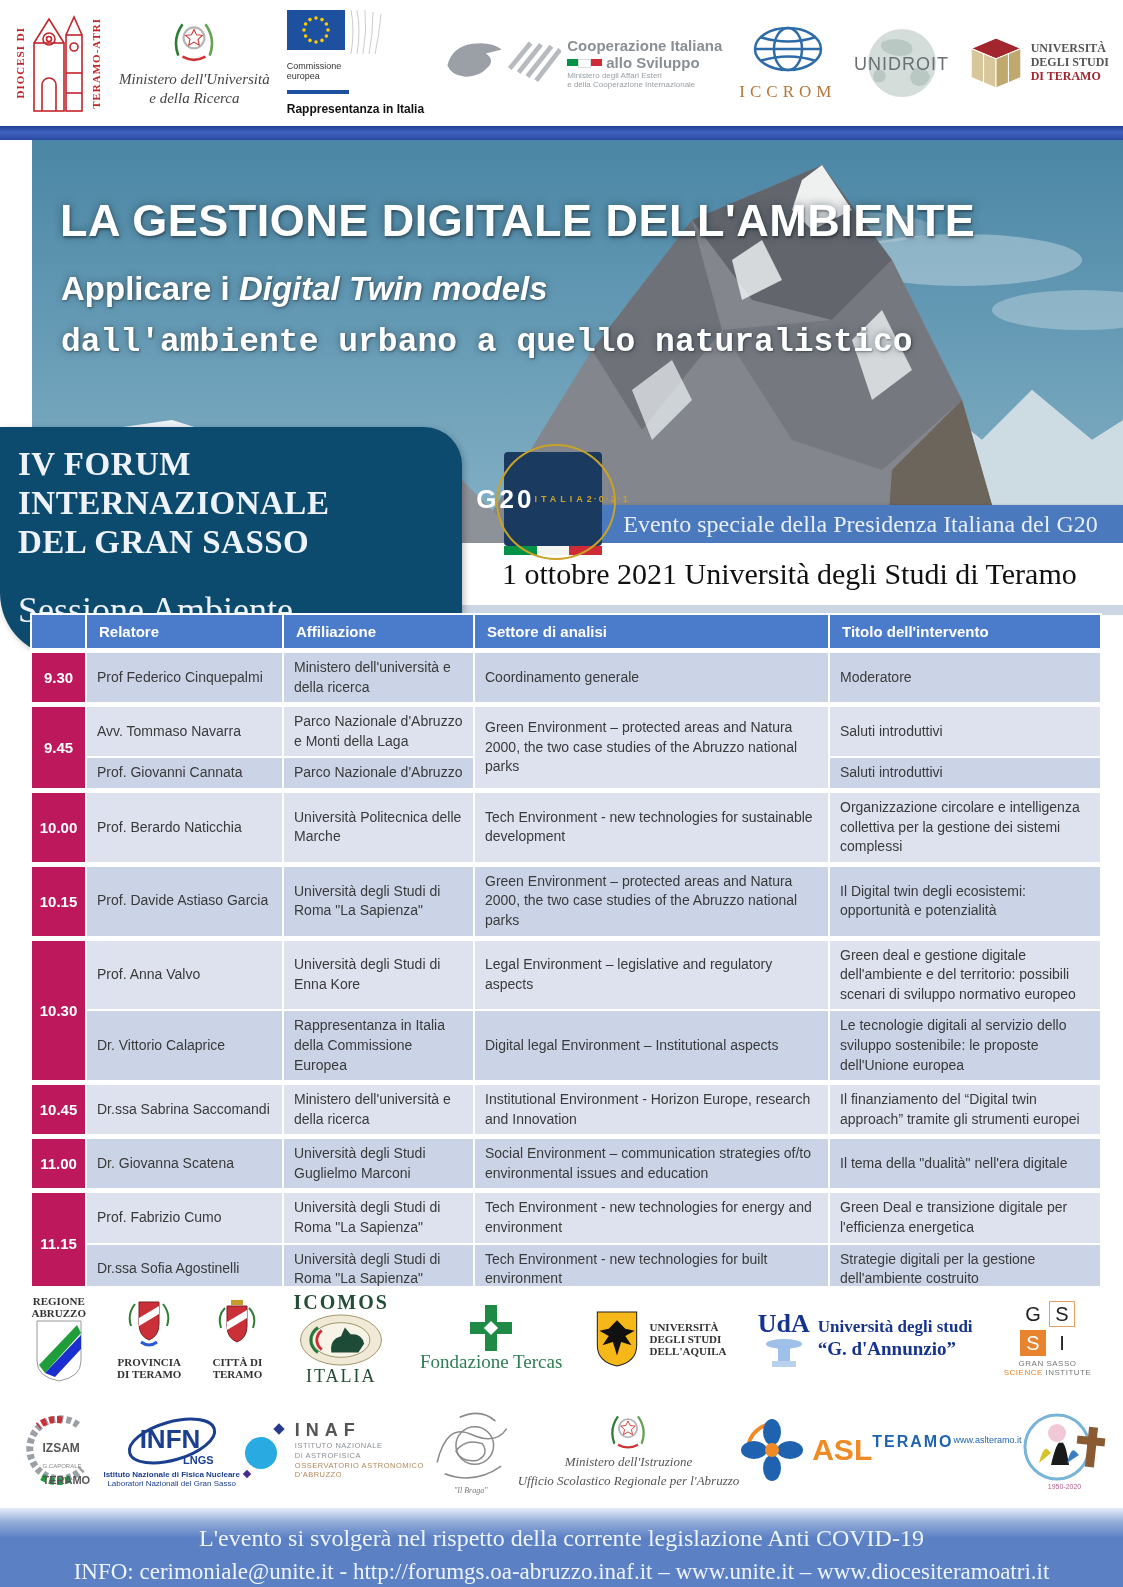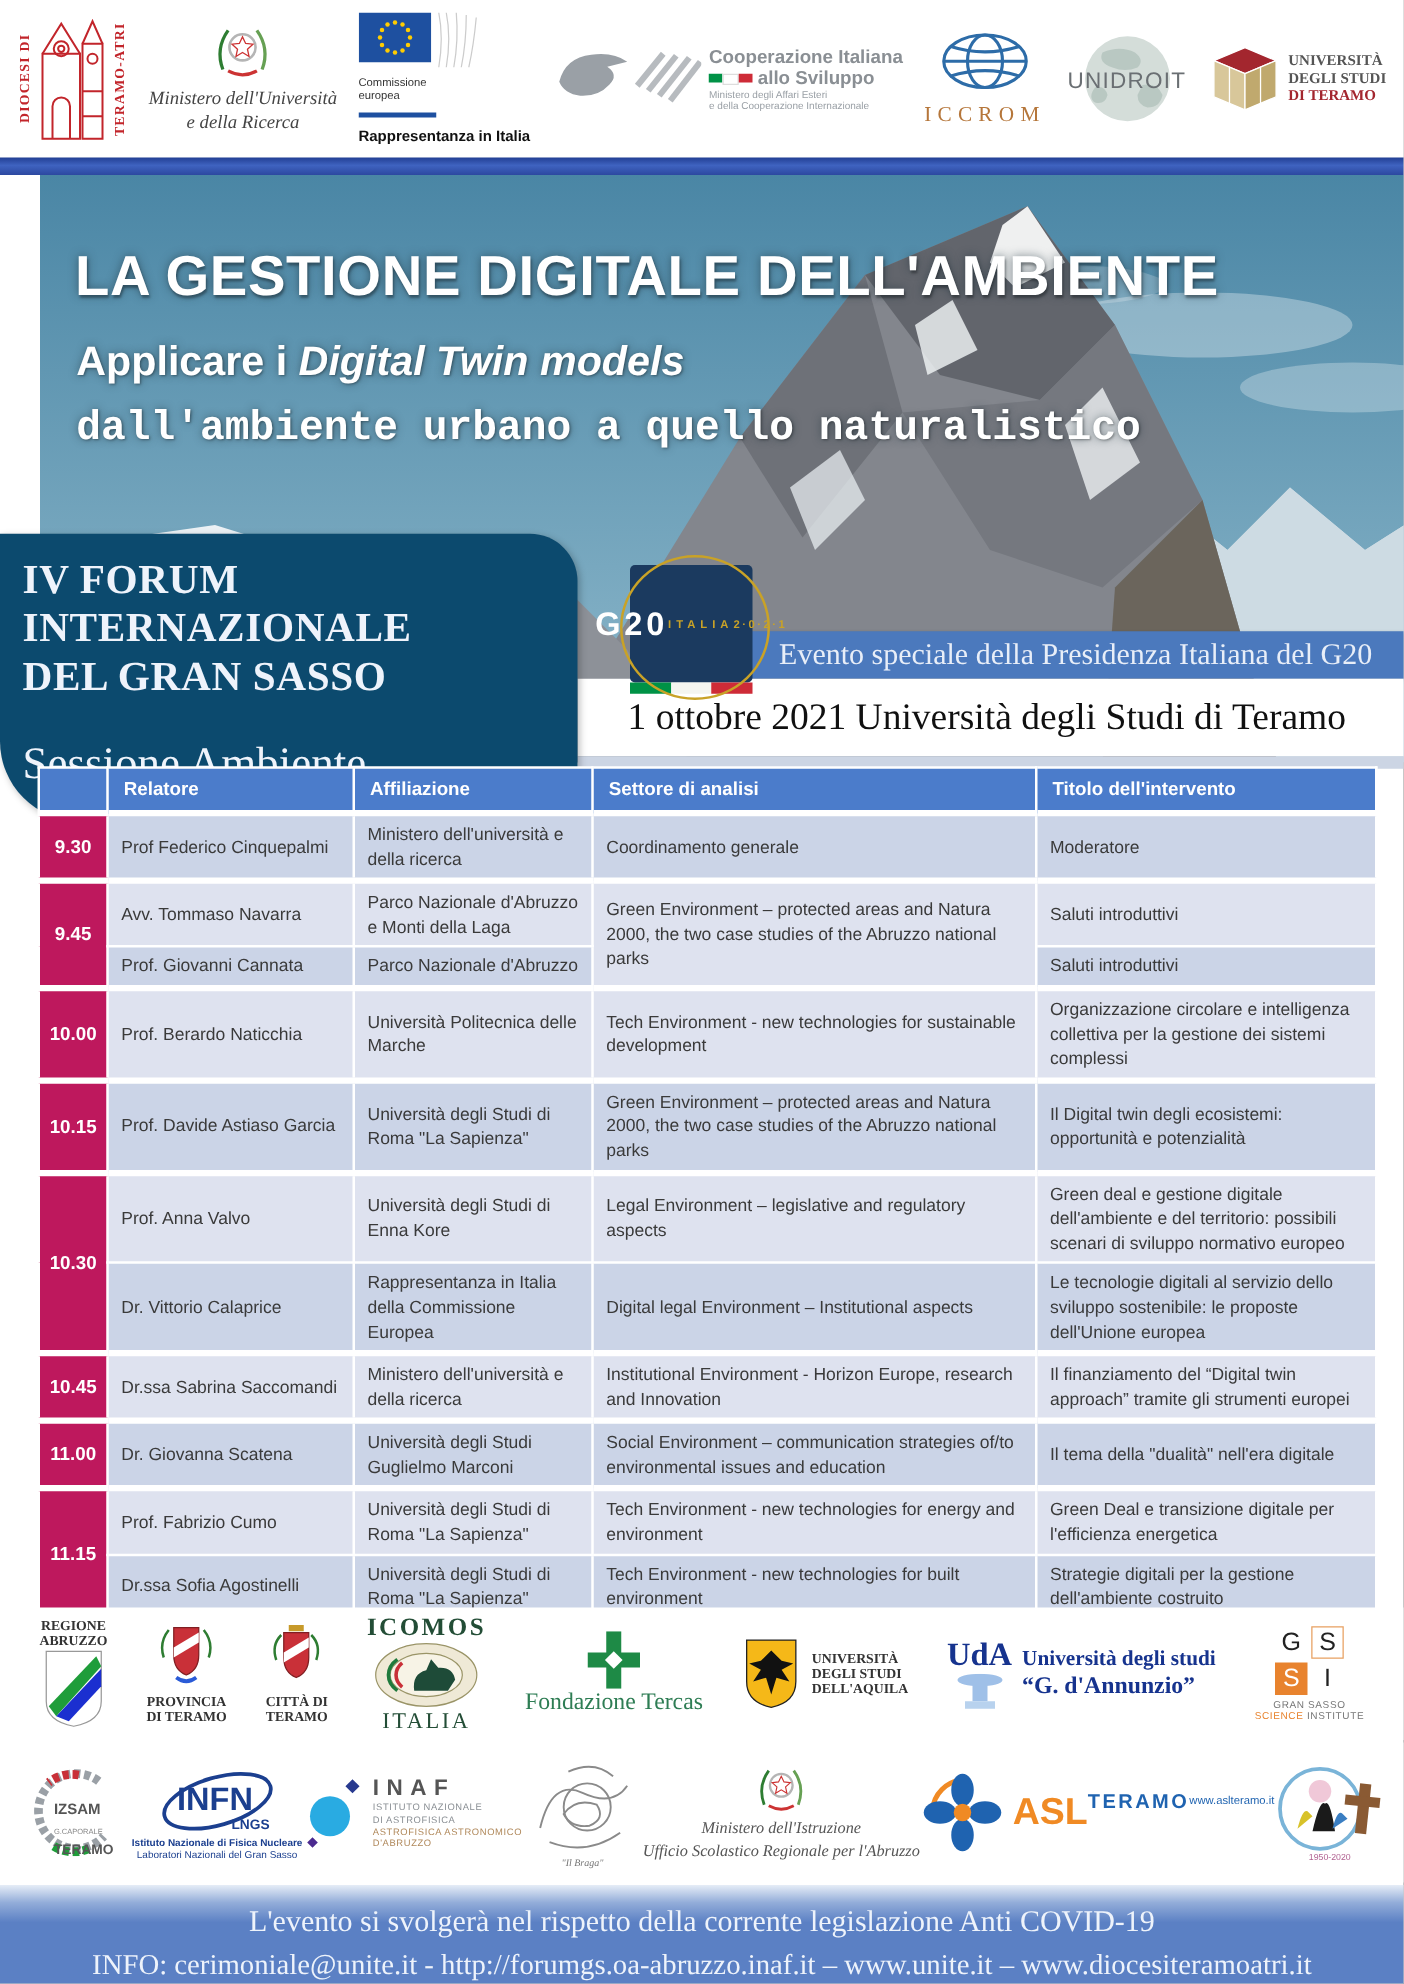"ASTROFISICA ASTRONOMICO" span.tiny-gray { text: ASTROFISICA -> OSSERVATORIO }
